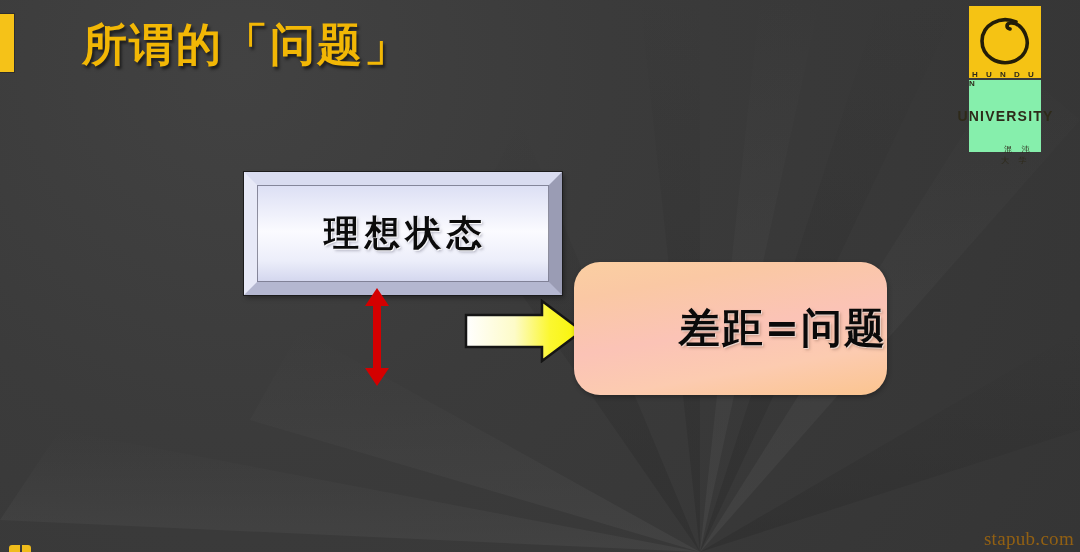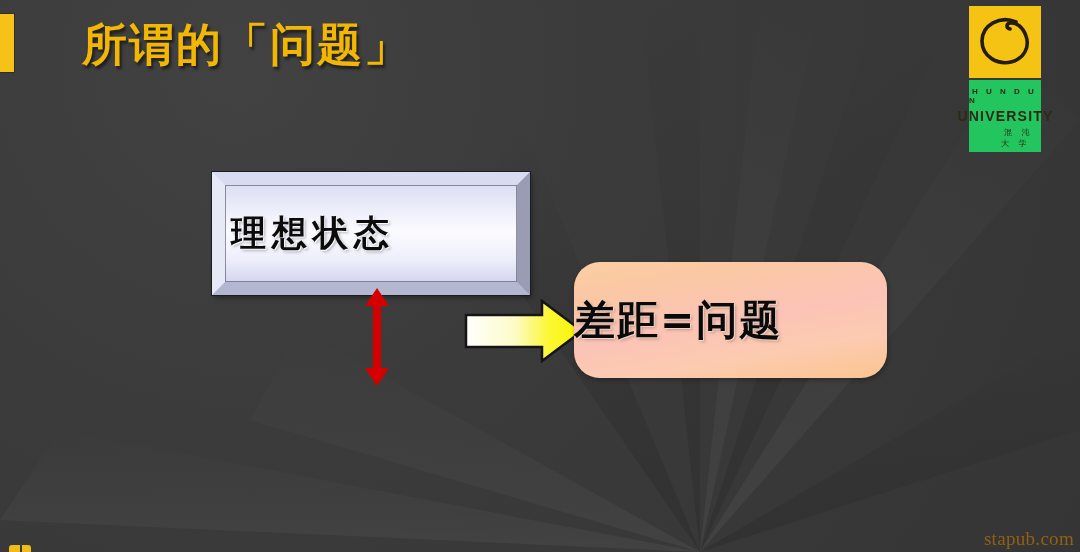"H U N D U" .logo-text { background: #22c55e -> #86efac; gap: 3px -> 20px }
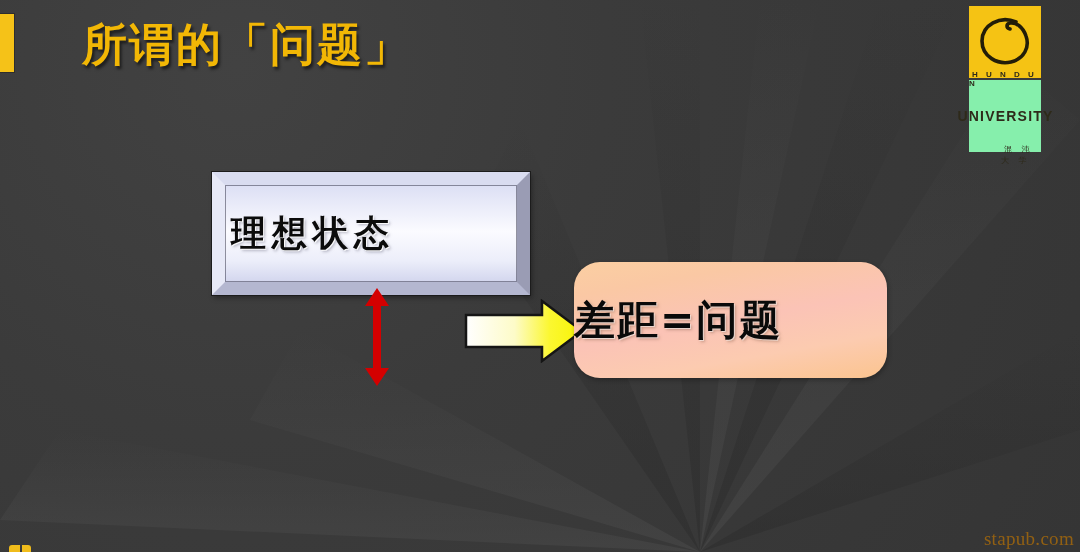"理想状态" .bevel-box { justify-content: flex-start -> center; margin-left: none -> 32px }
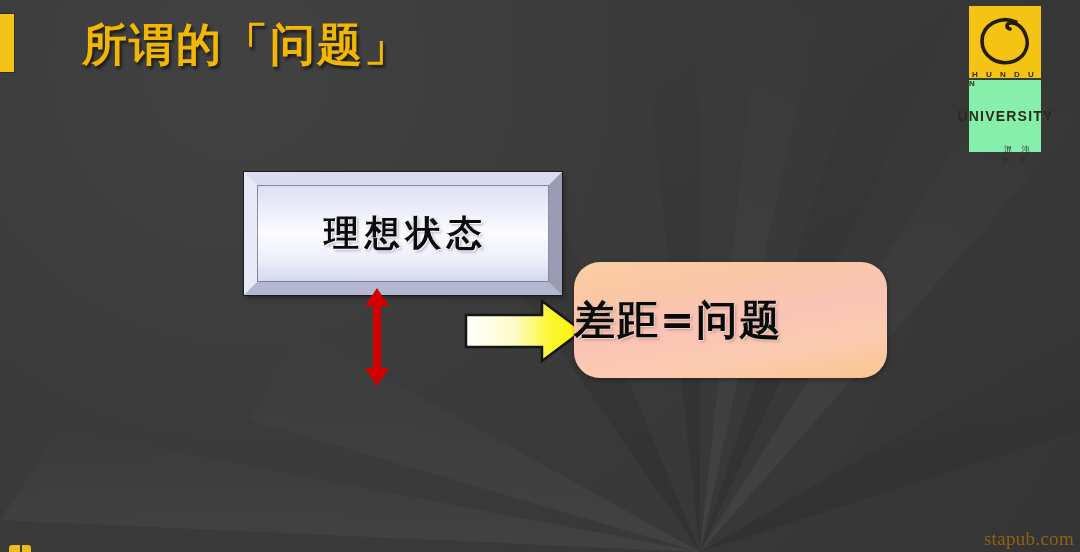"差距=问题" #box-gap { height: 116px -> 133px; justify-content: flex-start -> flex-end }
